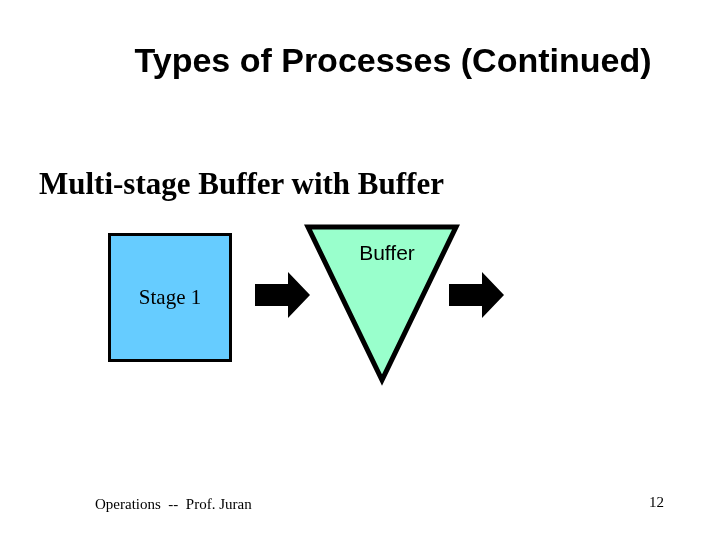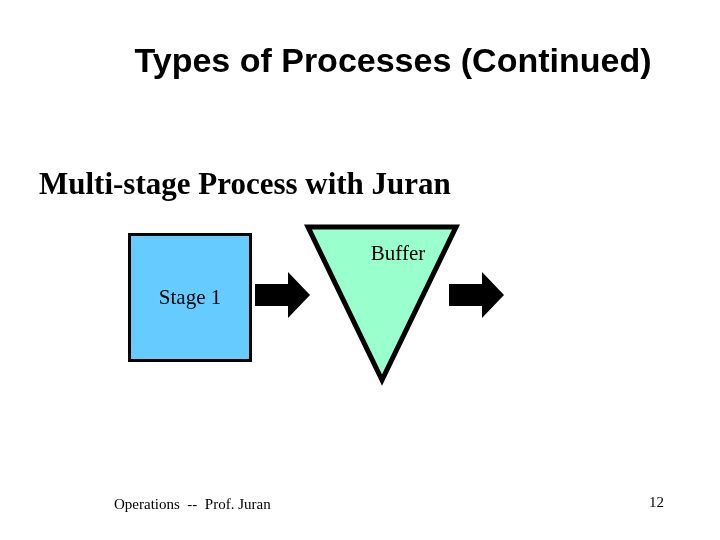"Multi-stage Process with Juran" h2.slide-heading { text: Process with Juran -> Buffer with Buffer }
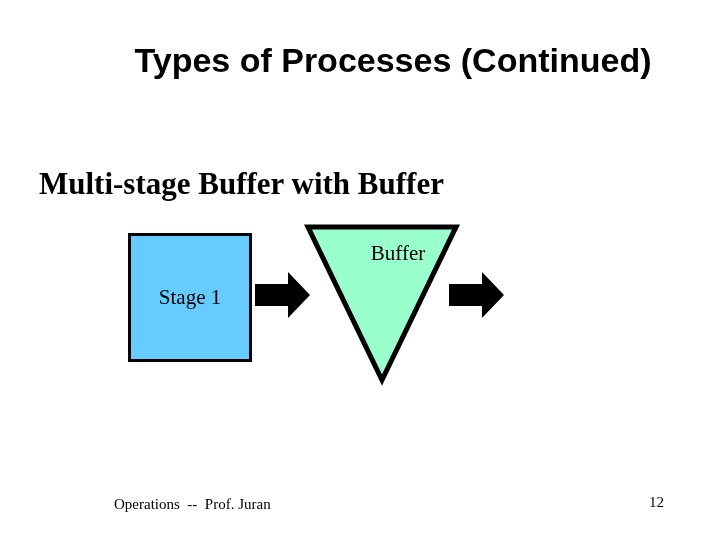"Buffer" .buffer-label { font-family: Liberation Serif, serif -> Liberation Sans, sans-serif; left: 319px -> 308px }
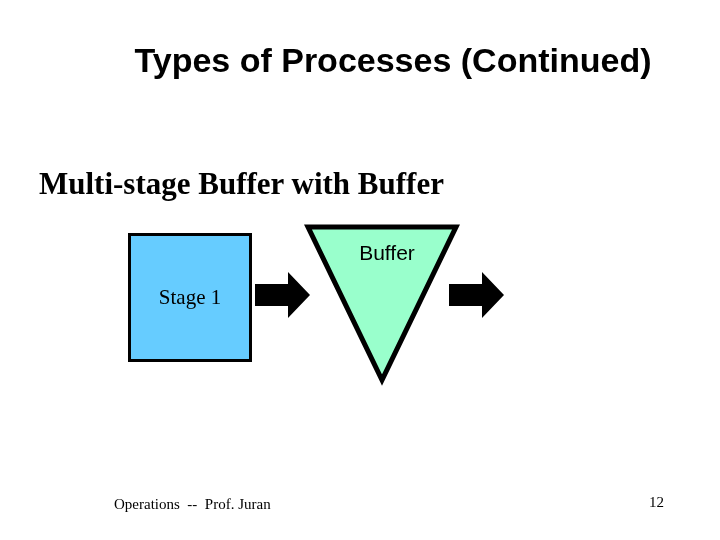"Stage 1" .stage-box.stage1 { left: 128px -> 108px }
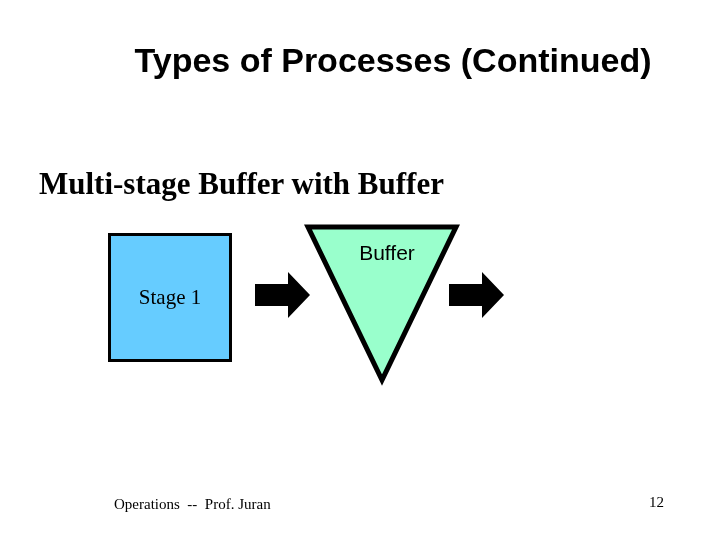"Operations -- Prof. Juran" .footer-credit { margin-left: 19px -> none }
